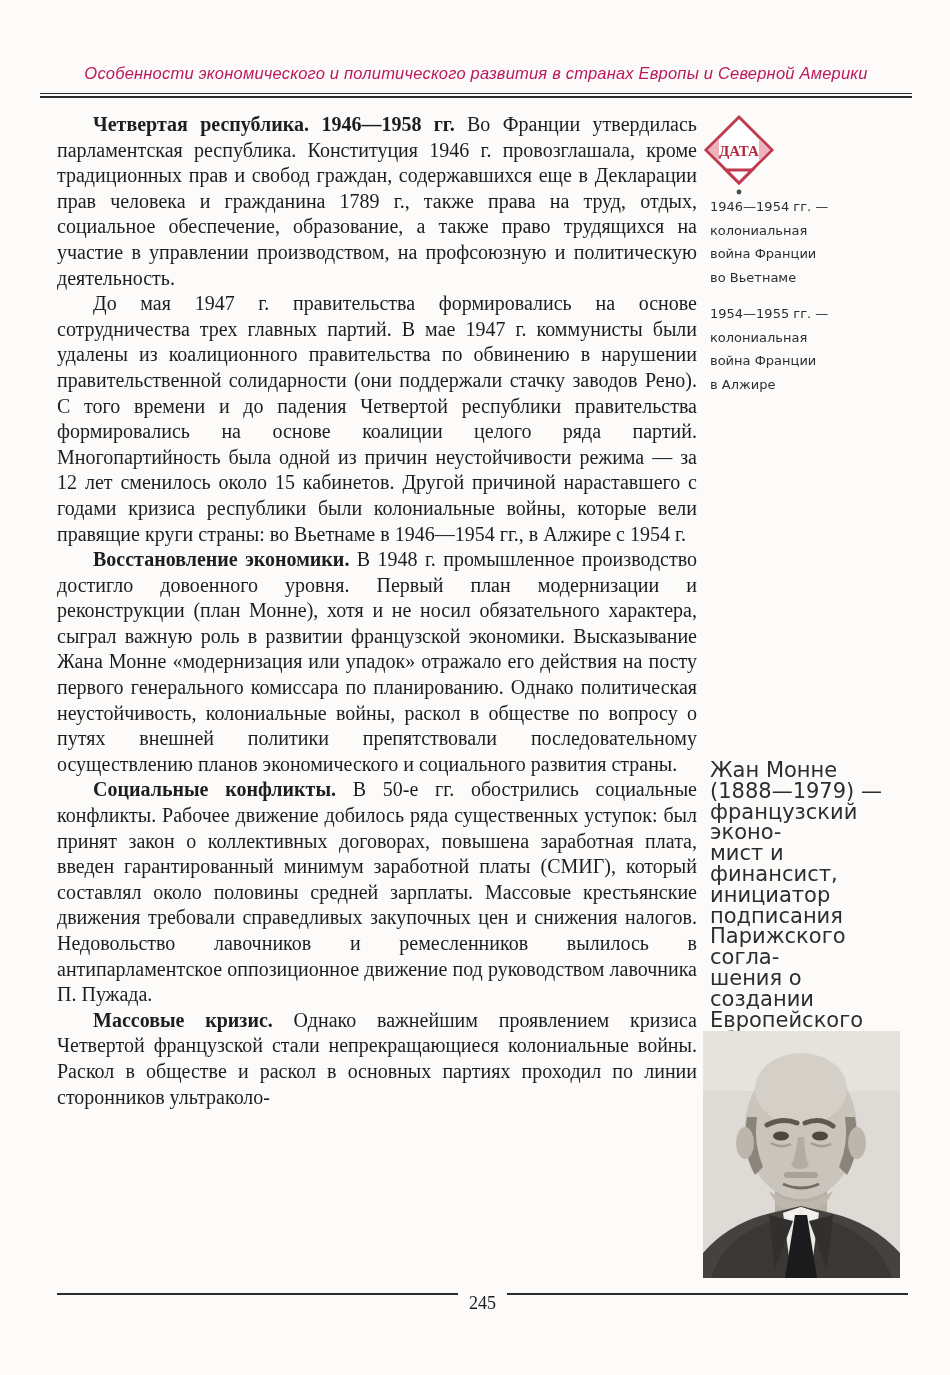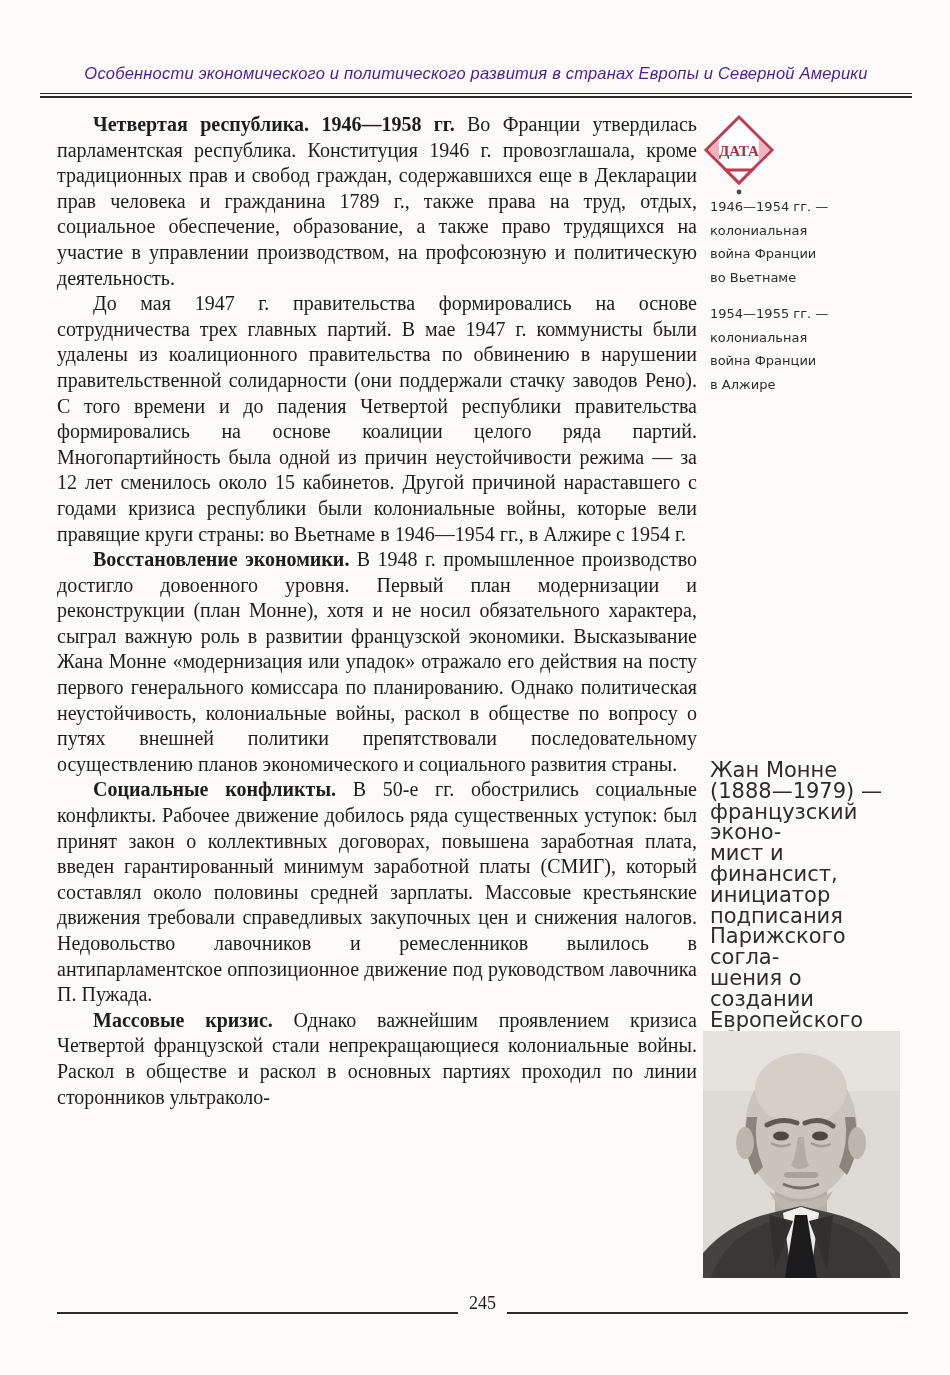"Особенности экономического и" .running-head { color: #4c1d95 -> #be185d }
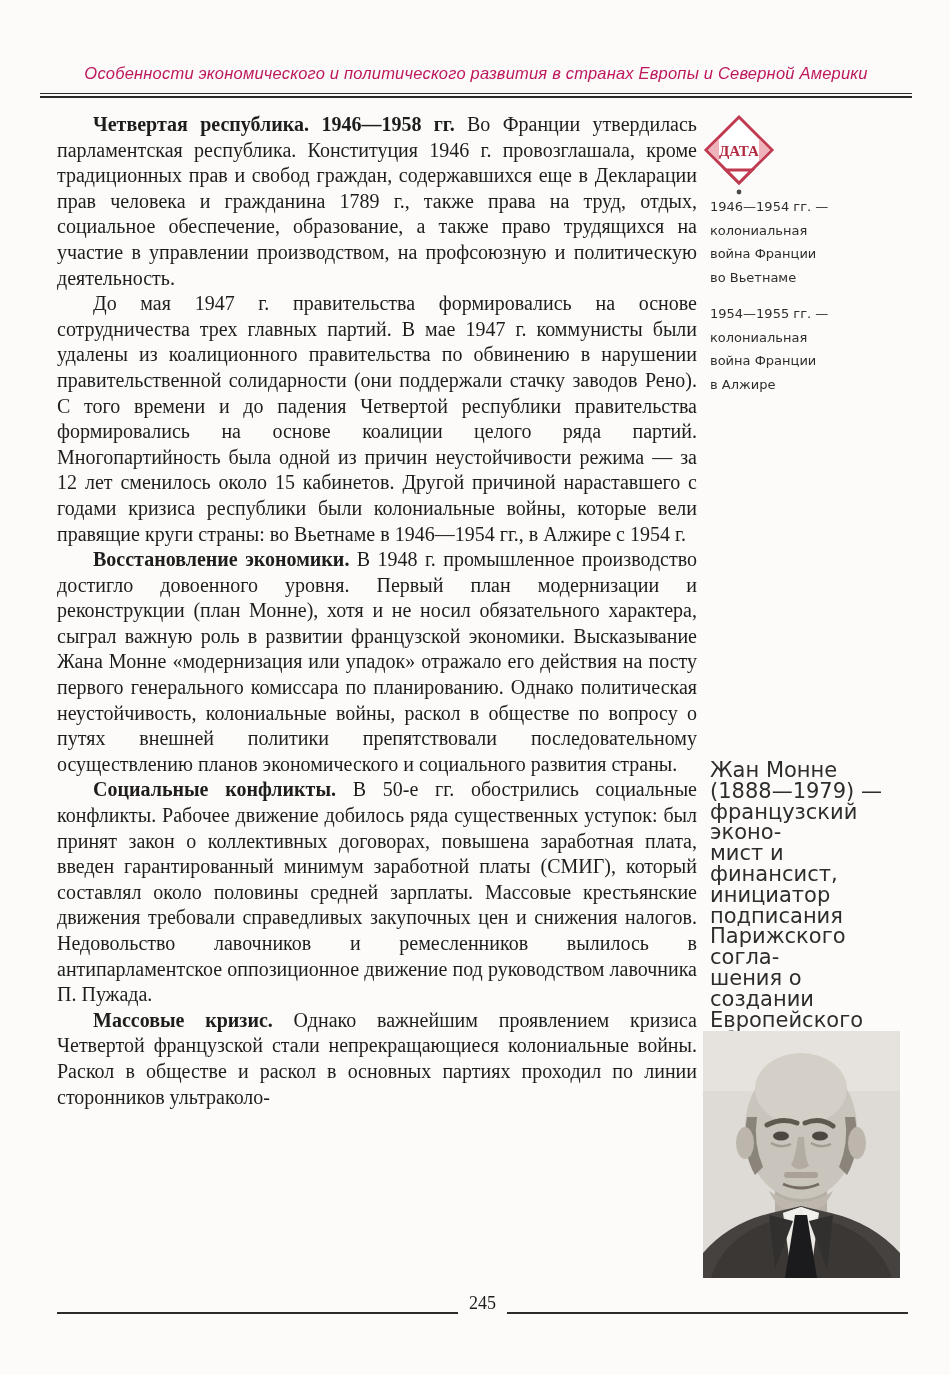"245" .footer { align-items: flex-end -> flex-start }
